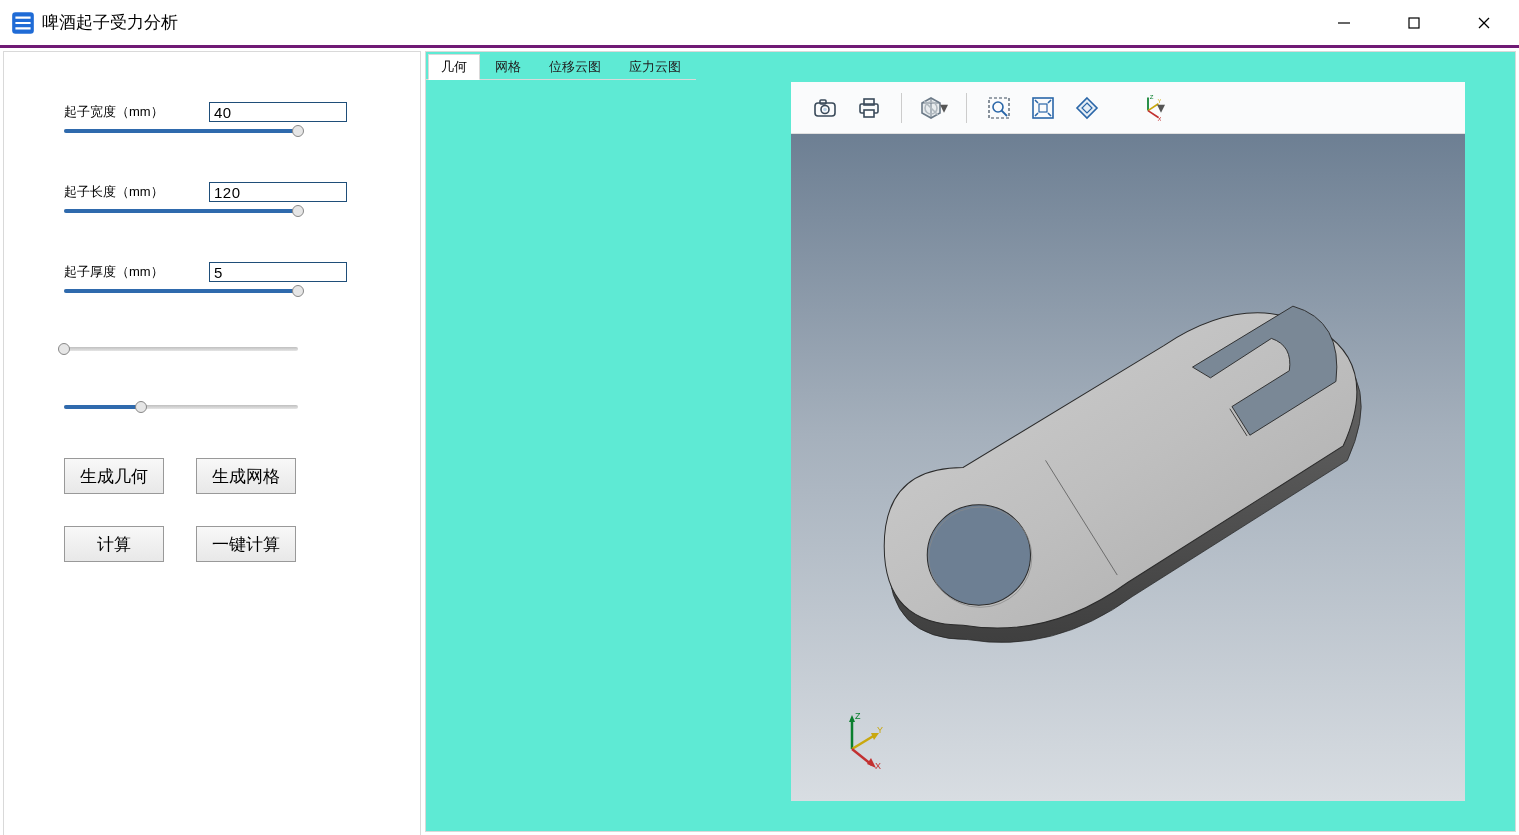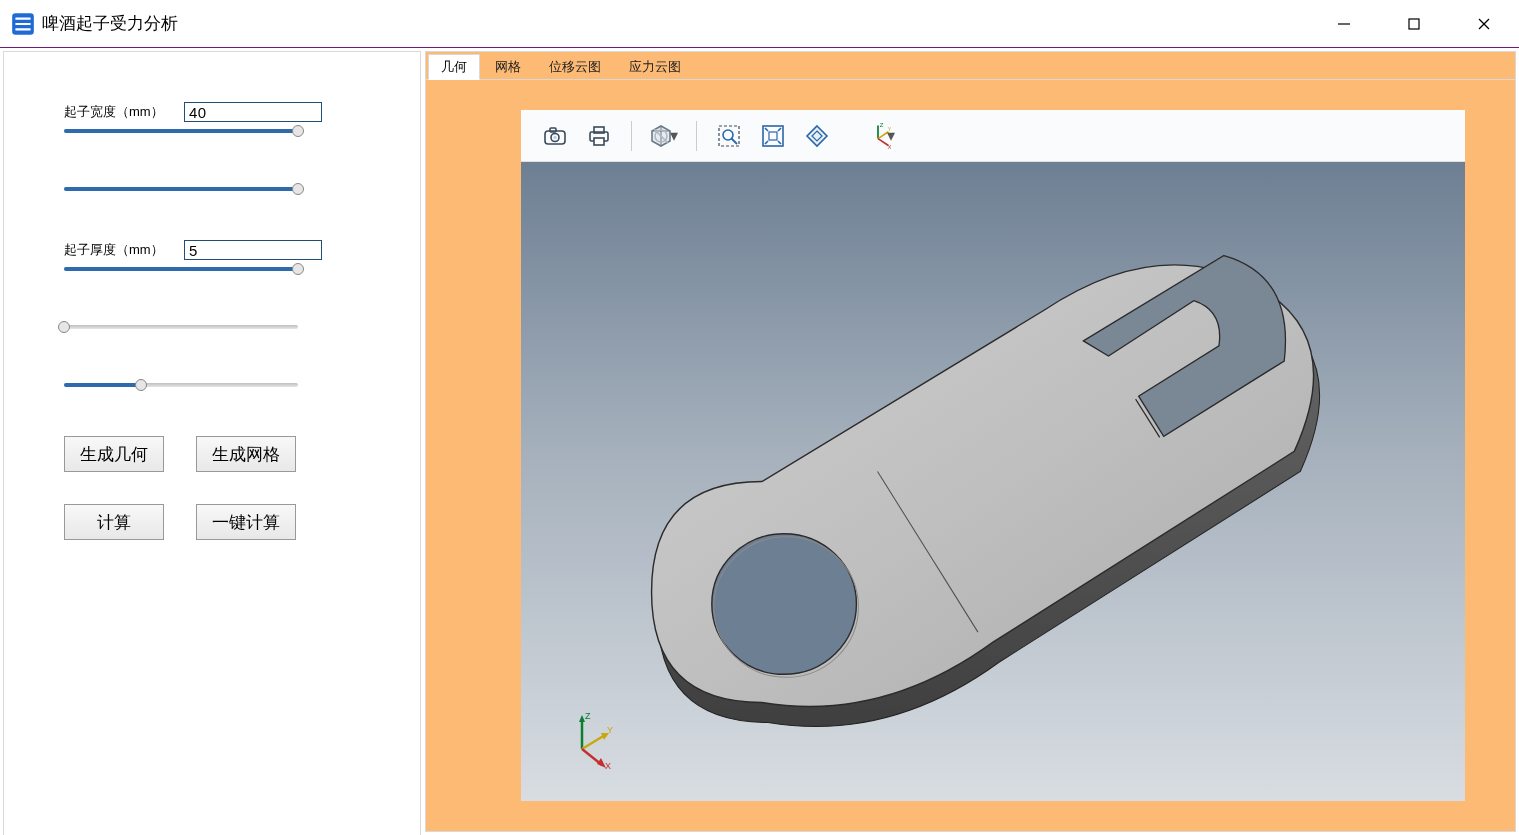"啤酒起子受力分析" .titlebar { border-bottom: 1px solid #701a75 -> 3px solid #701a75 }
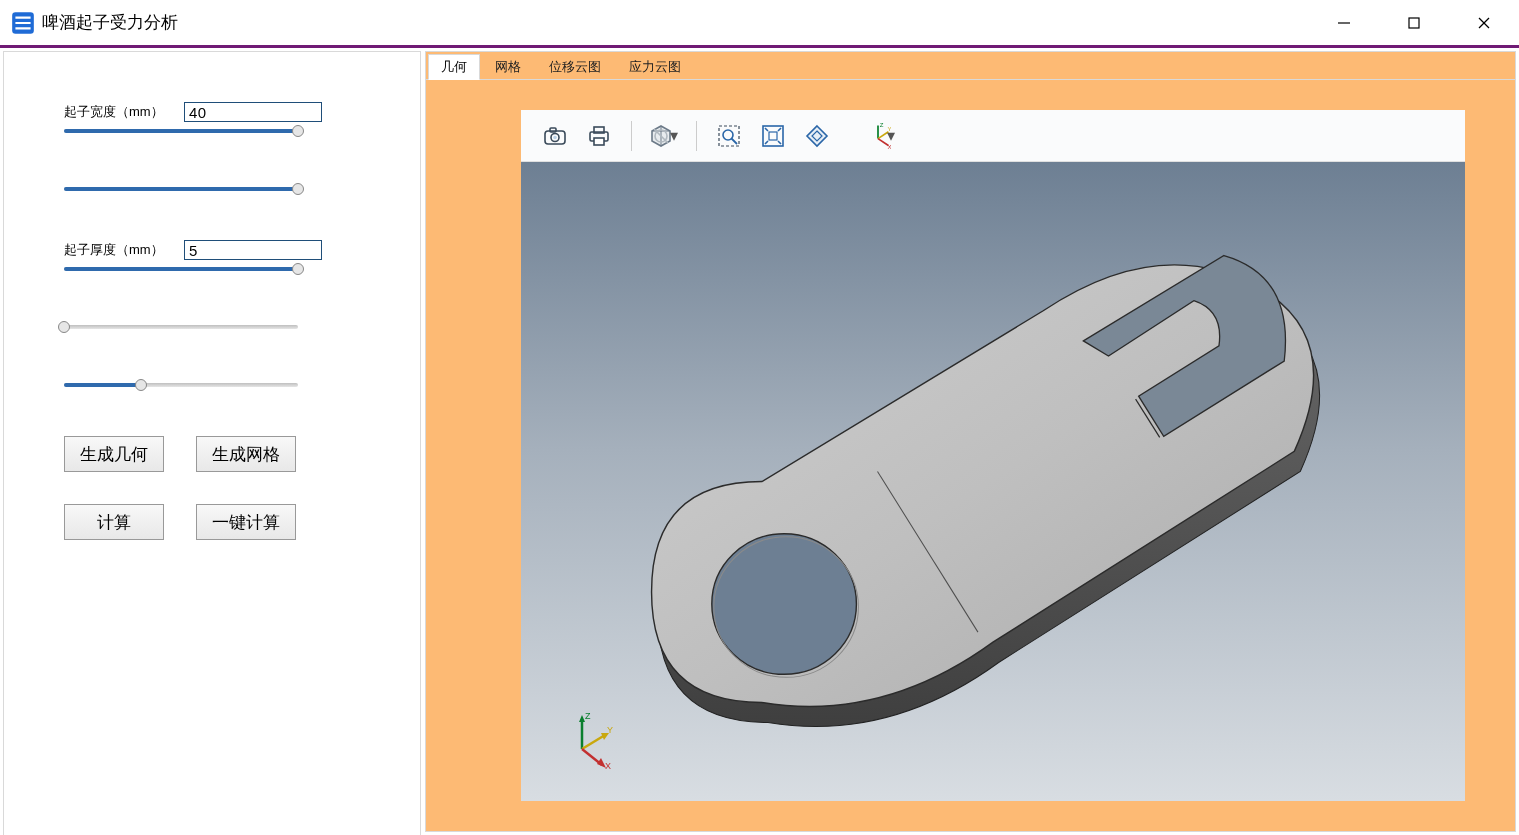"几何" .right-panel { background: #fdba74 -> #5eead4; flex-direction: column -> none }
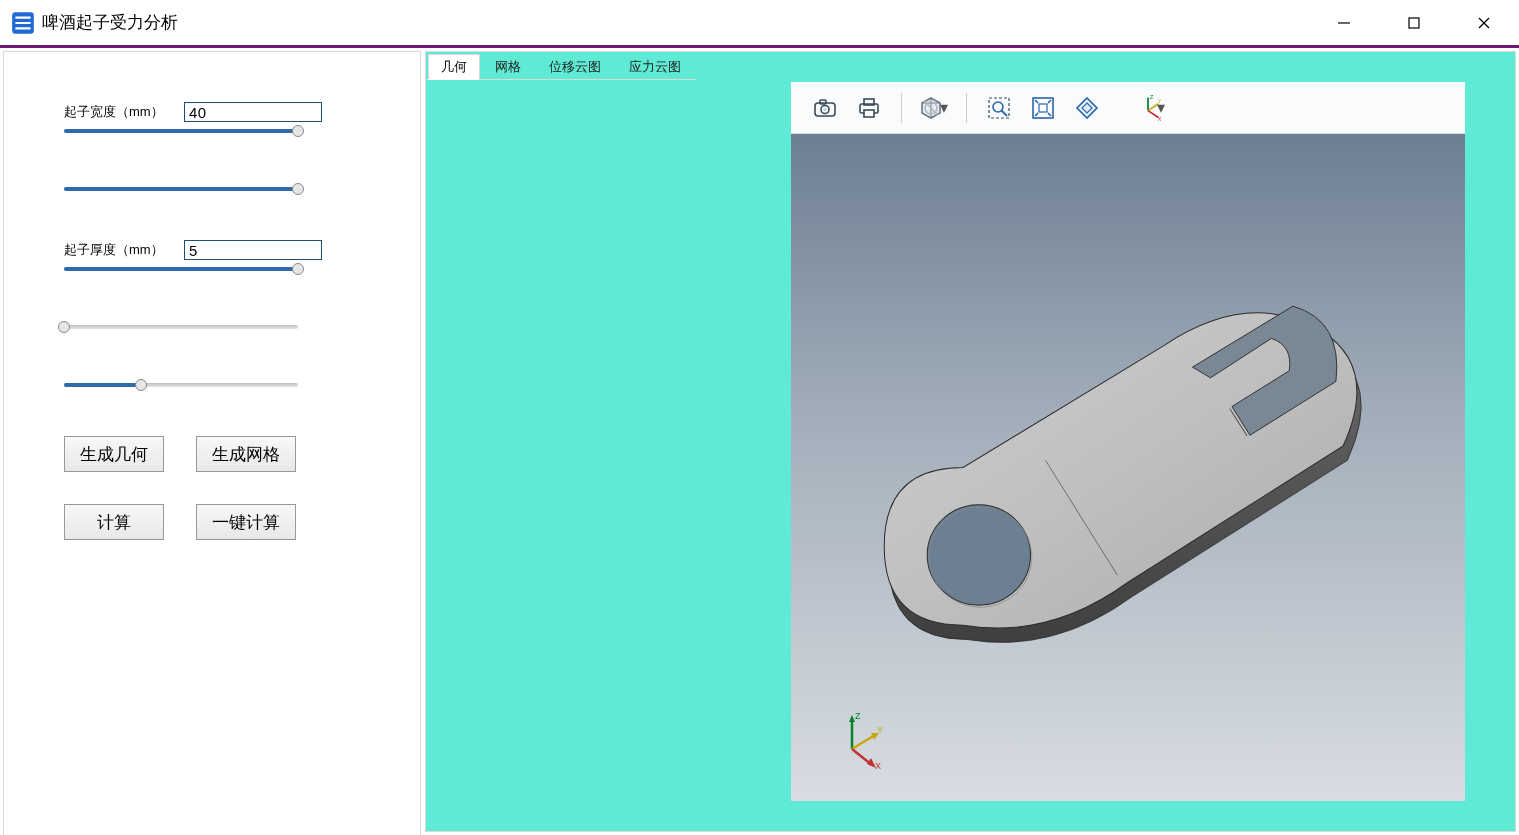"起子宽度（mm）" .param-top { gap: none -> 25px }
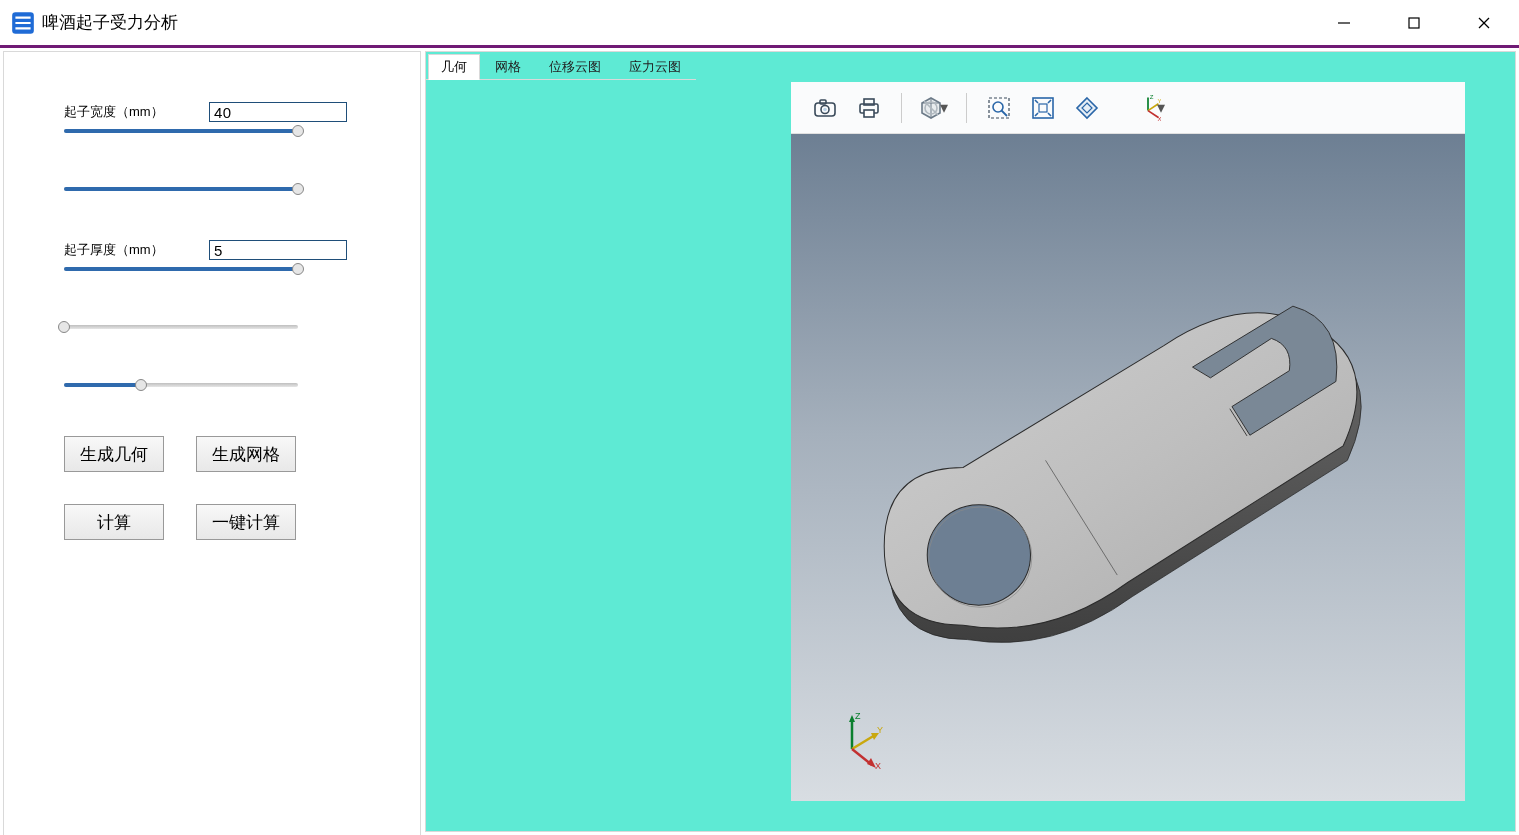"起子长度（mm）" div.param-top { html: none -> <div> <span>起子长度（mm）</span> <input> </div> }
